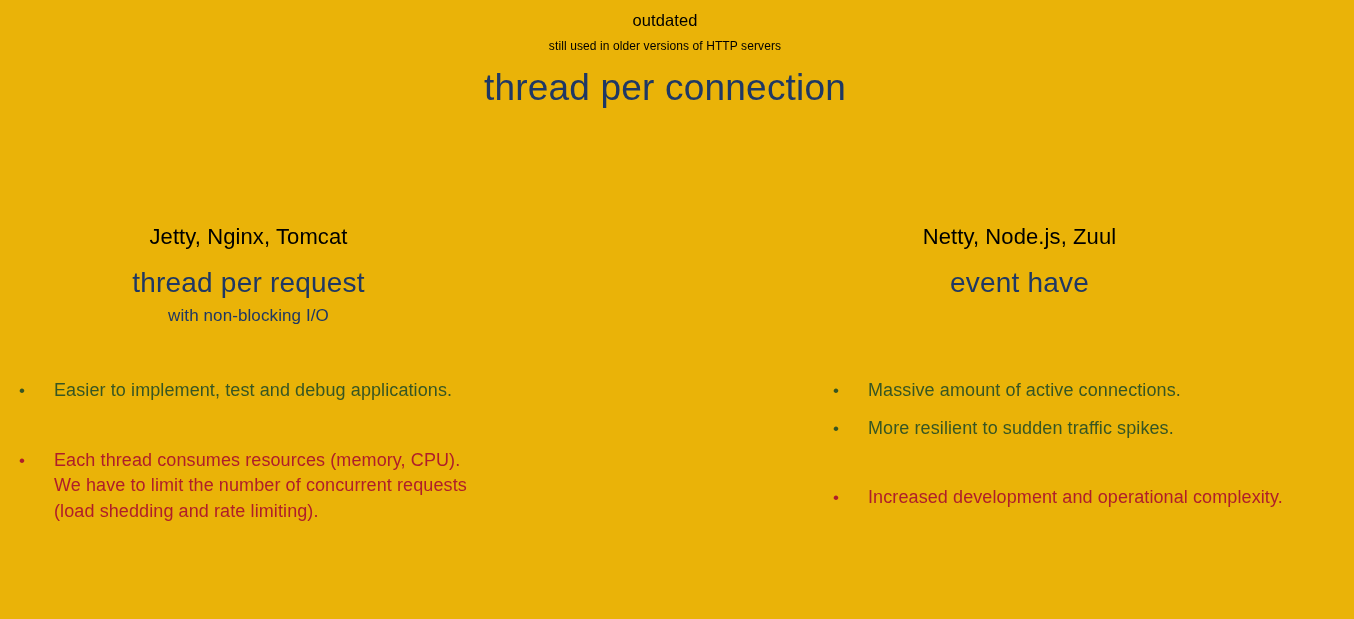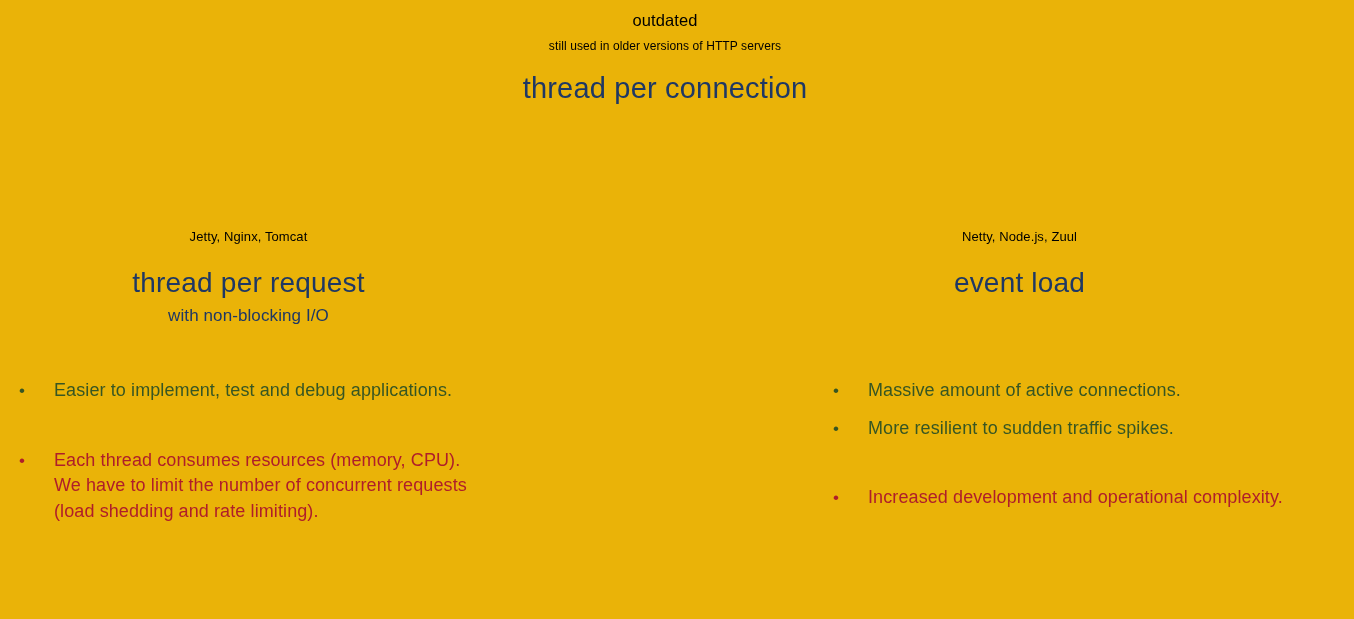"thread per connection" .top-title { font-size: 29px -> 37px }
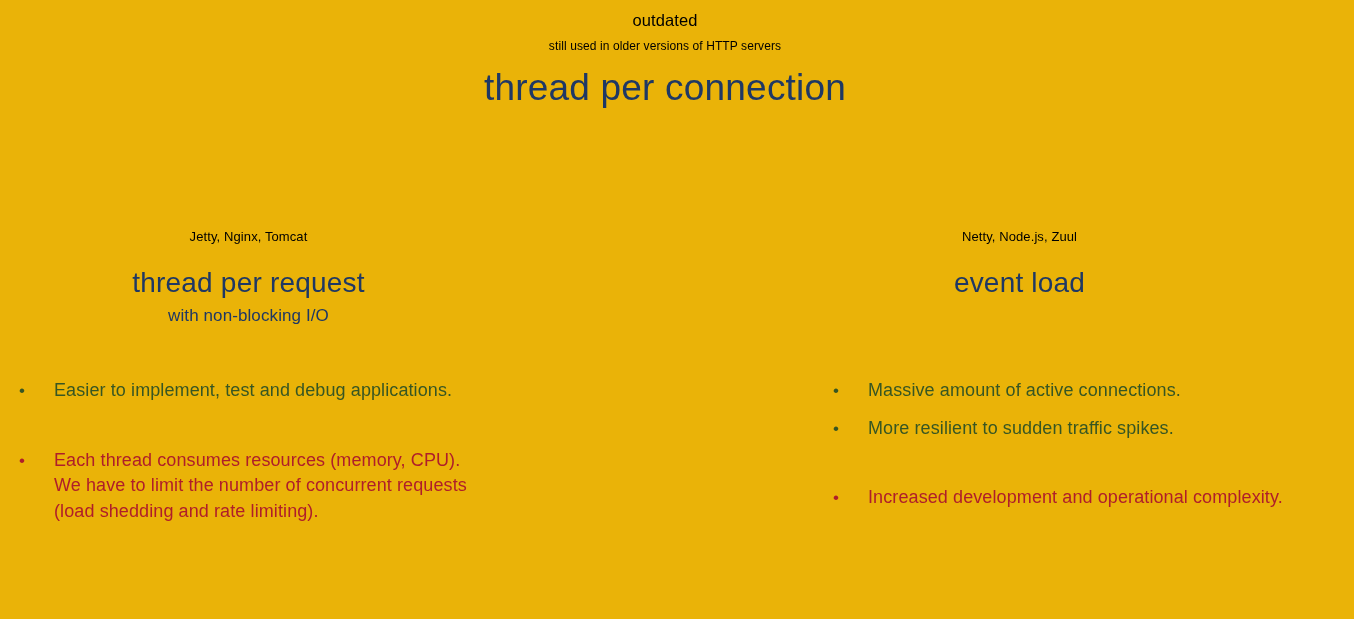"Jetty, Nginx, Tomcat" .col-kicker { font-size: 13px -> 22px }
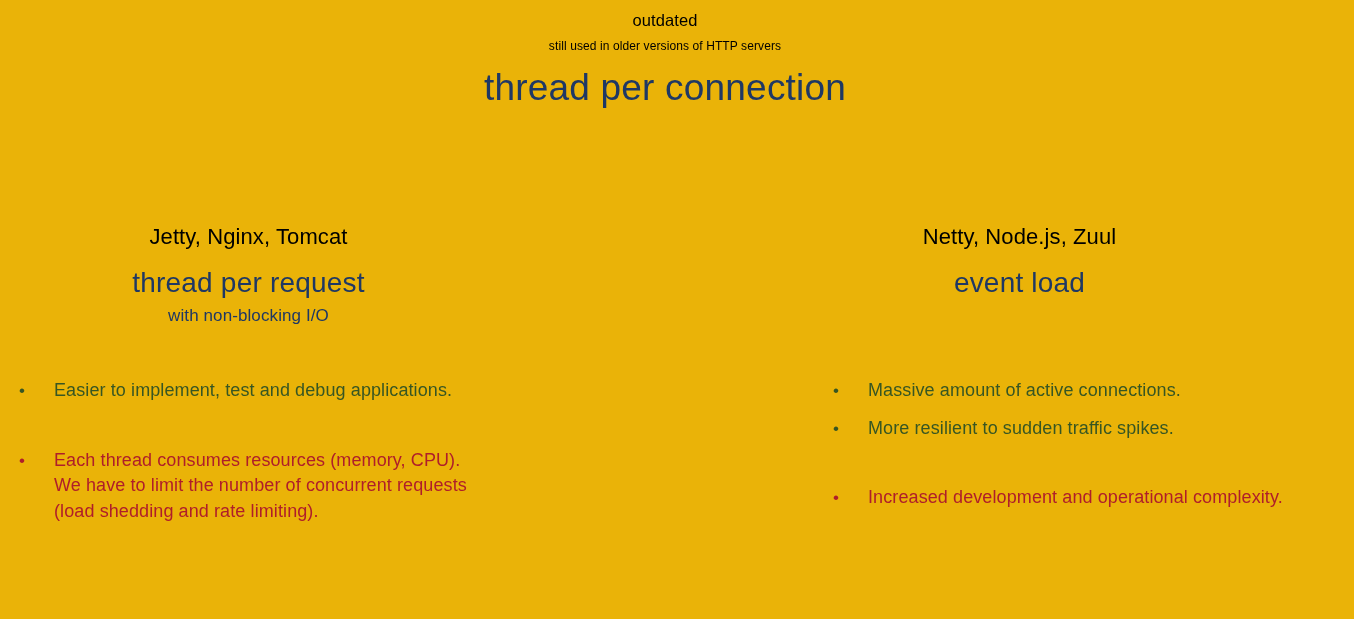"event load" div.col-title { text: load -> have }
